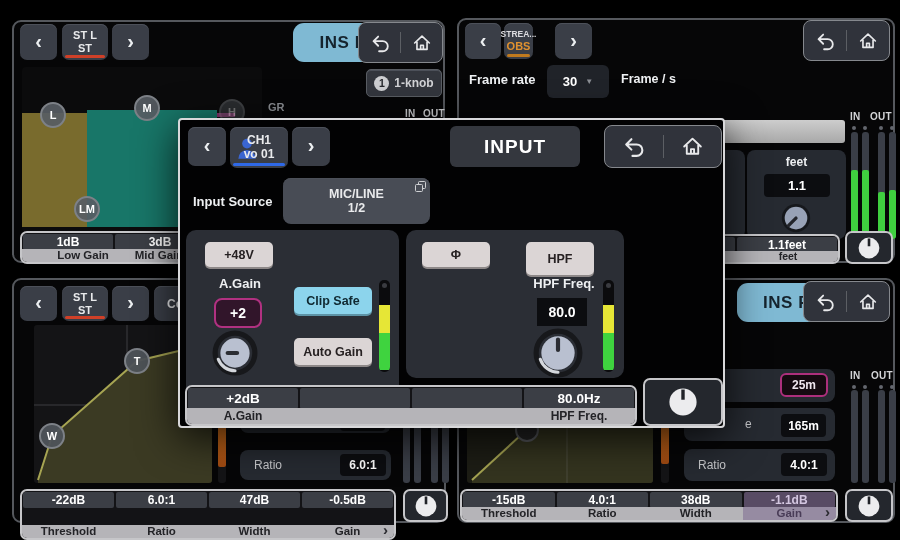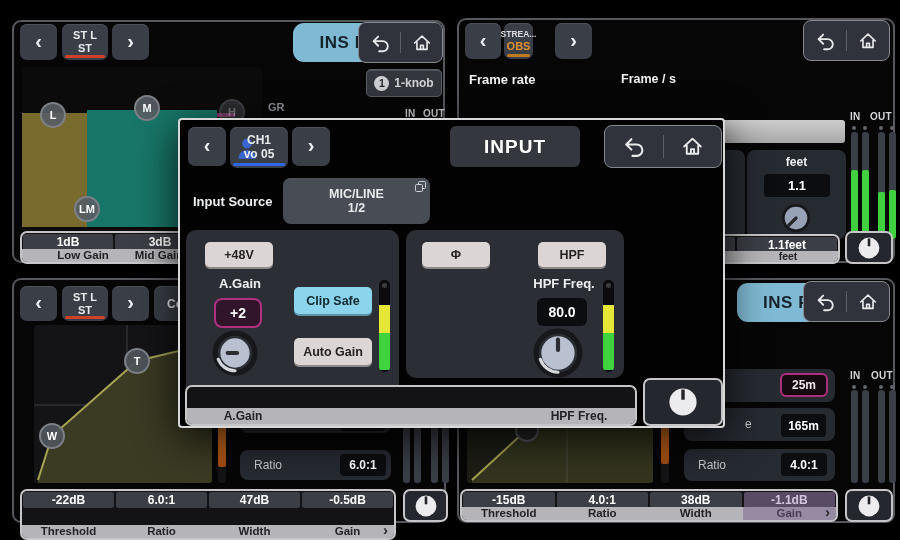"30" div.abs { html: none -> <div> <span>30</span> <span>▼</span> </div> }
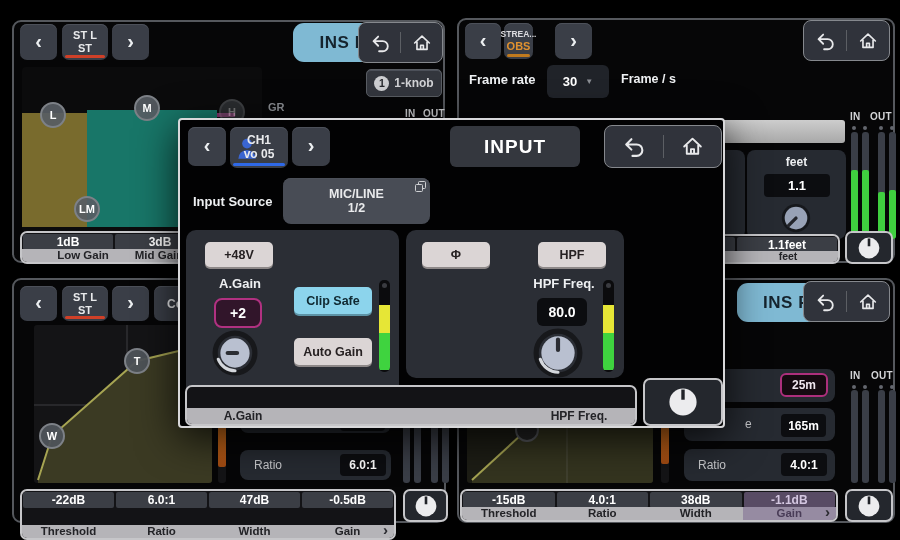"vo 05" span { text: 05 -> 01 }
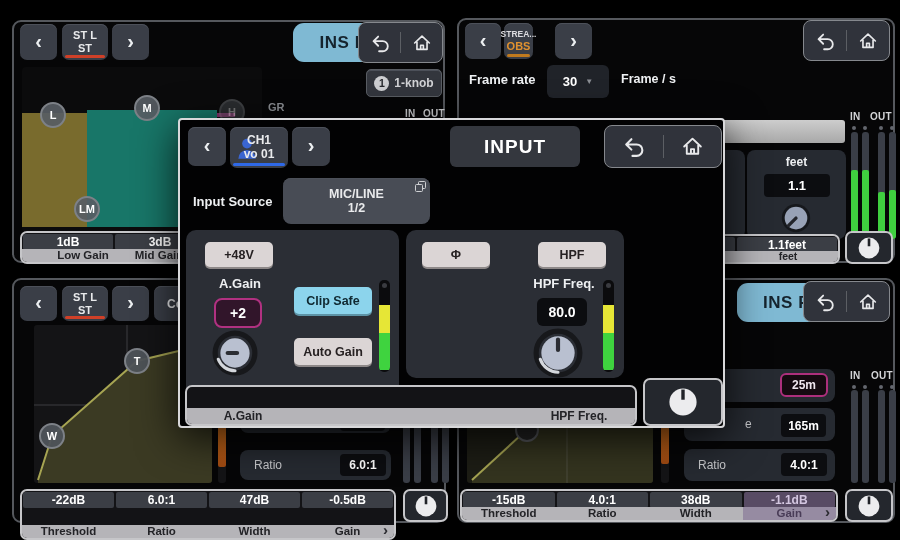"HPF" div.litebtn { height: 25px -> 33px; left: 132px -> 120px }
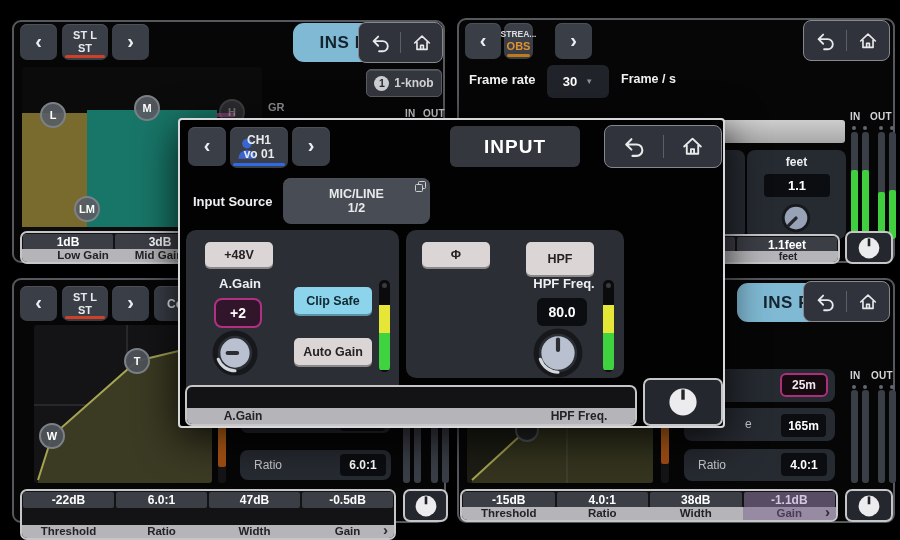"80.0" div.vbox { border-radius: 6px -> 0 }
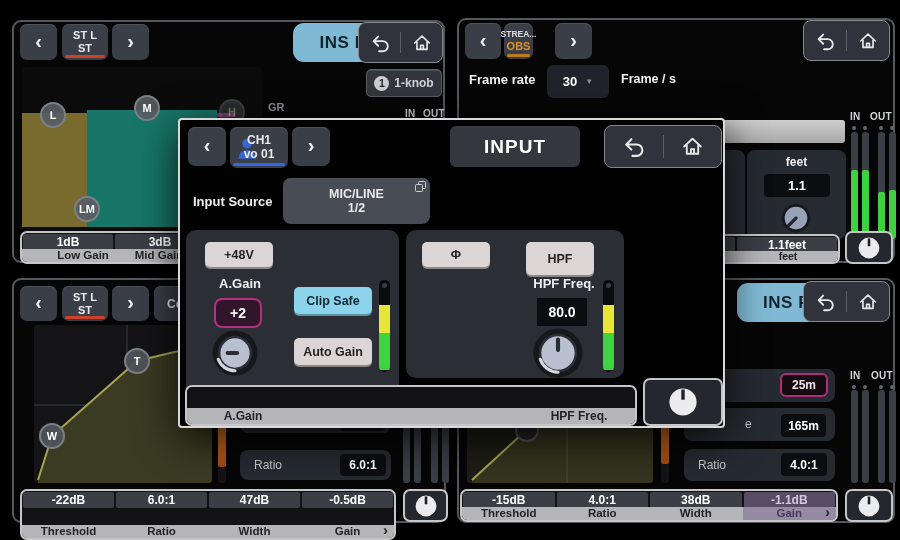"+2dB" div.vrow { html: none -> <div> <div> <span>+2dB</span> </div> <div> <span></span> </div> <div> <span></span> </div> <div> <span>80.0Hz</span> </div> </div> }
